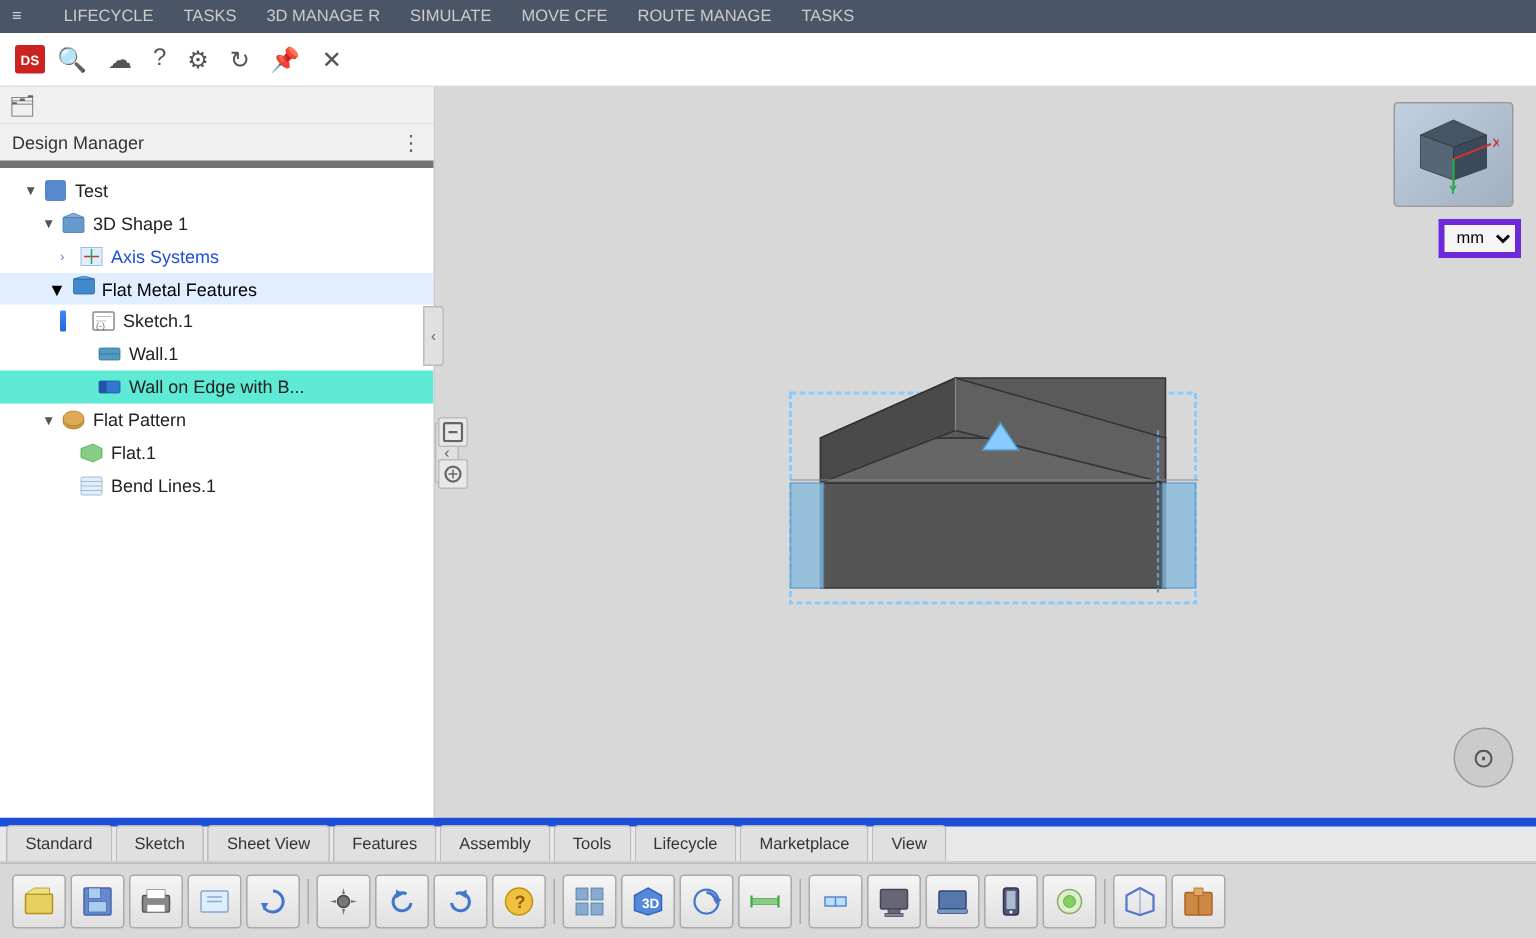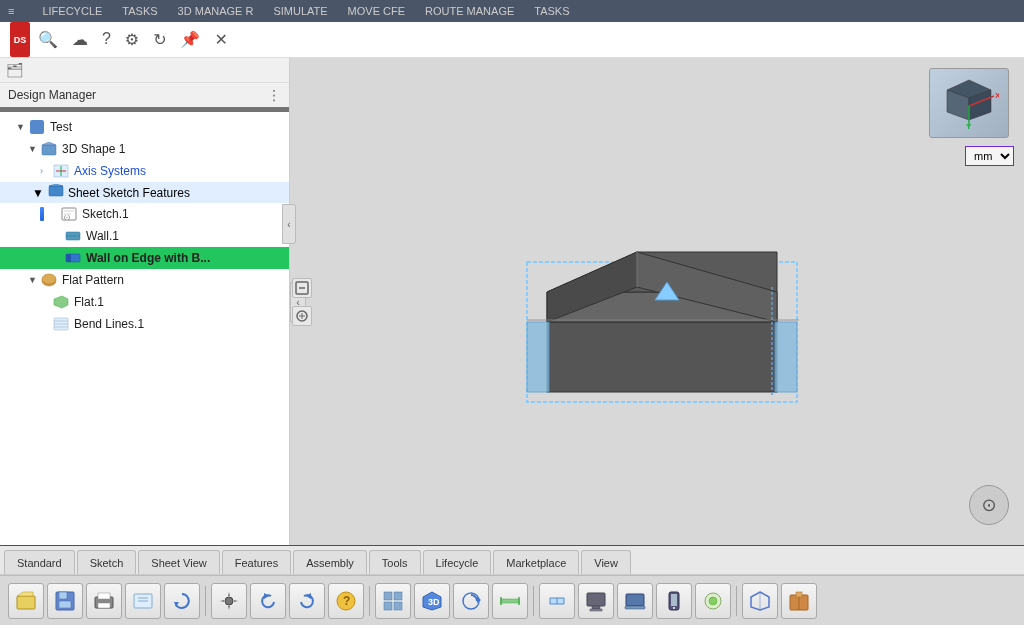"DS" .title-bar .app-icon { height: 35px -> 19px }
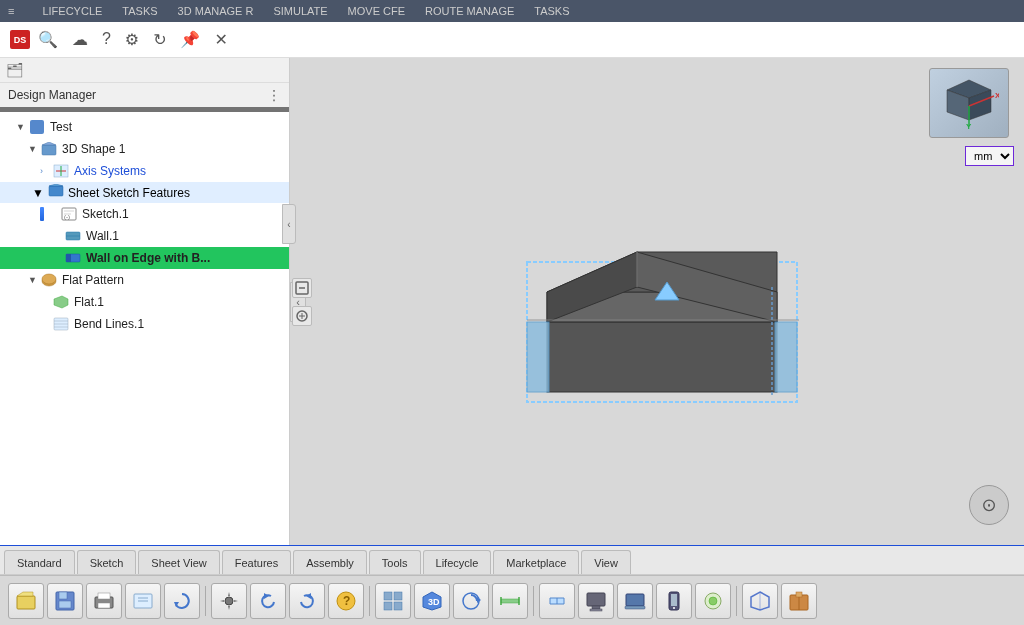"mm" .unit-select { border: 1px solid #6d28d9 -> 4px solid #6d28d9 }
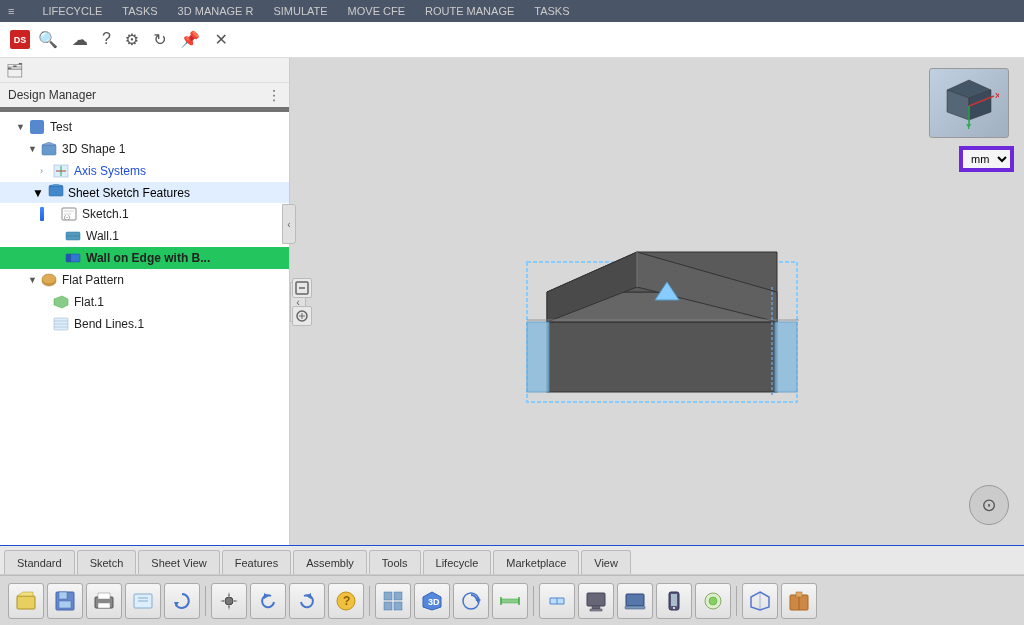"Sheet Sketch Features" span.item-label { text: Sheet Sketch -> Flat Metal }
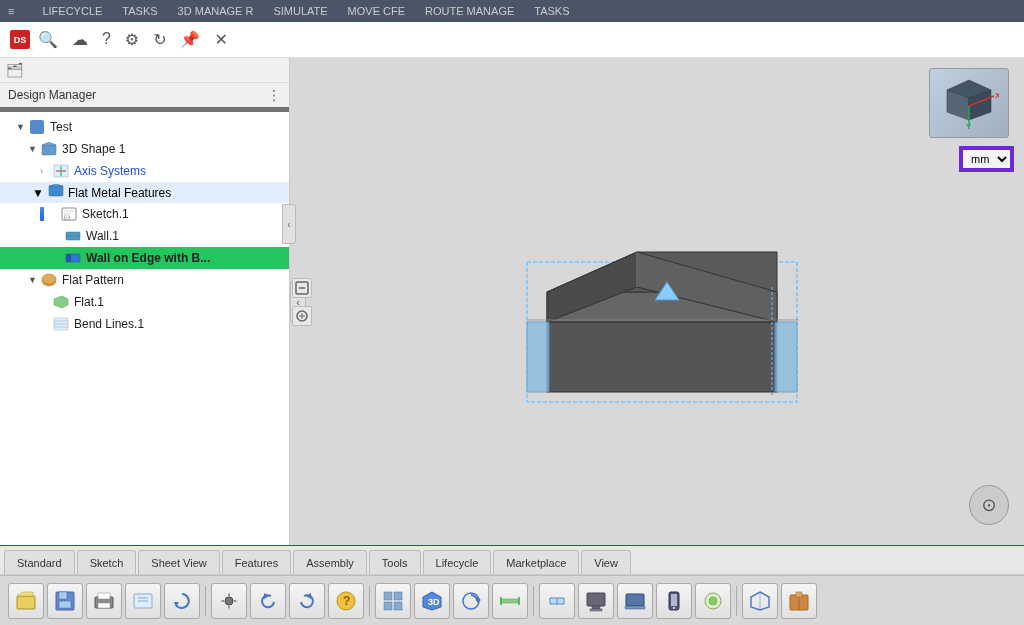"Wall on Edge with B..." .tree-item.selected { background: #22c55e -> #5eead4; font-weight: bold -> none }
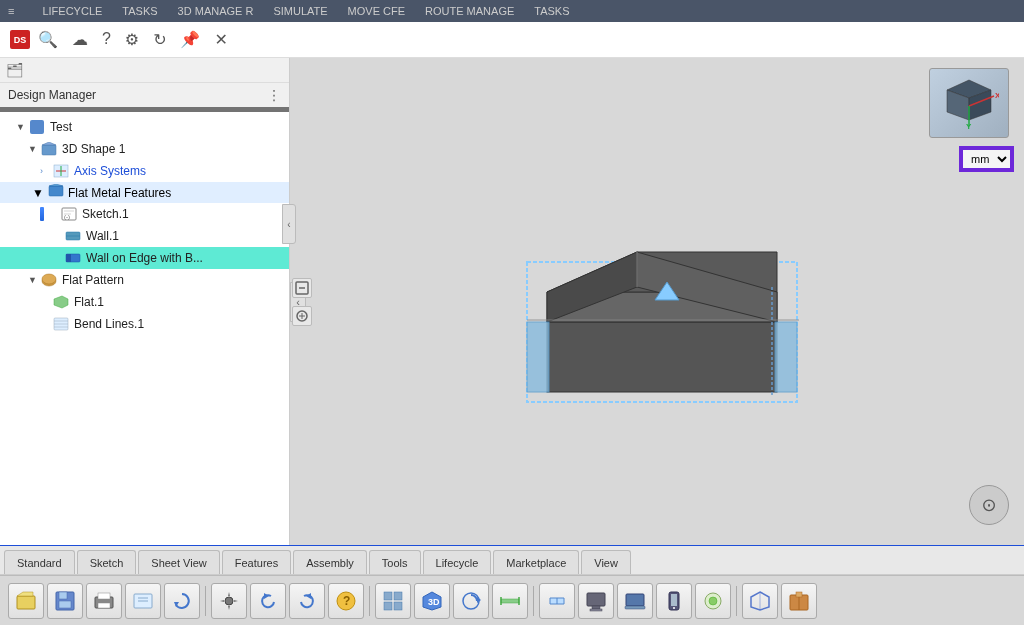"Standard" .bottom-tabs { border-top: 1px solid #1d4ed8 -> 6px solid #1d4ed8 }
